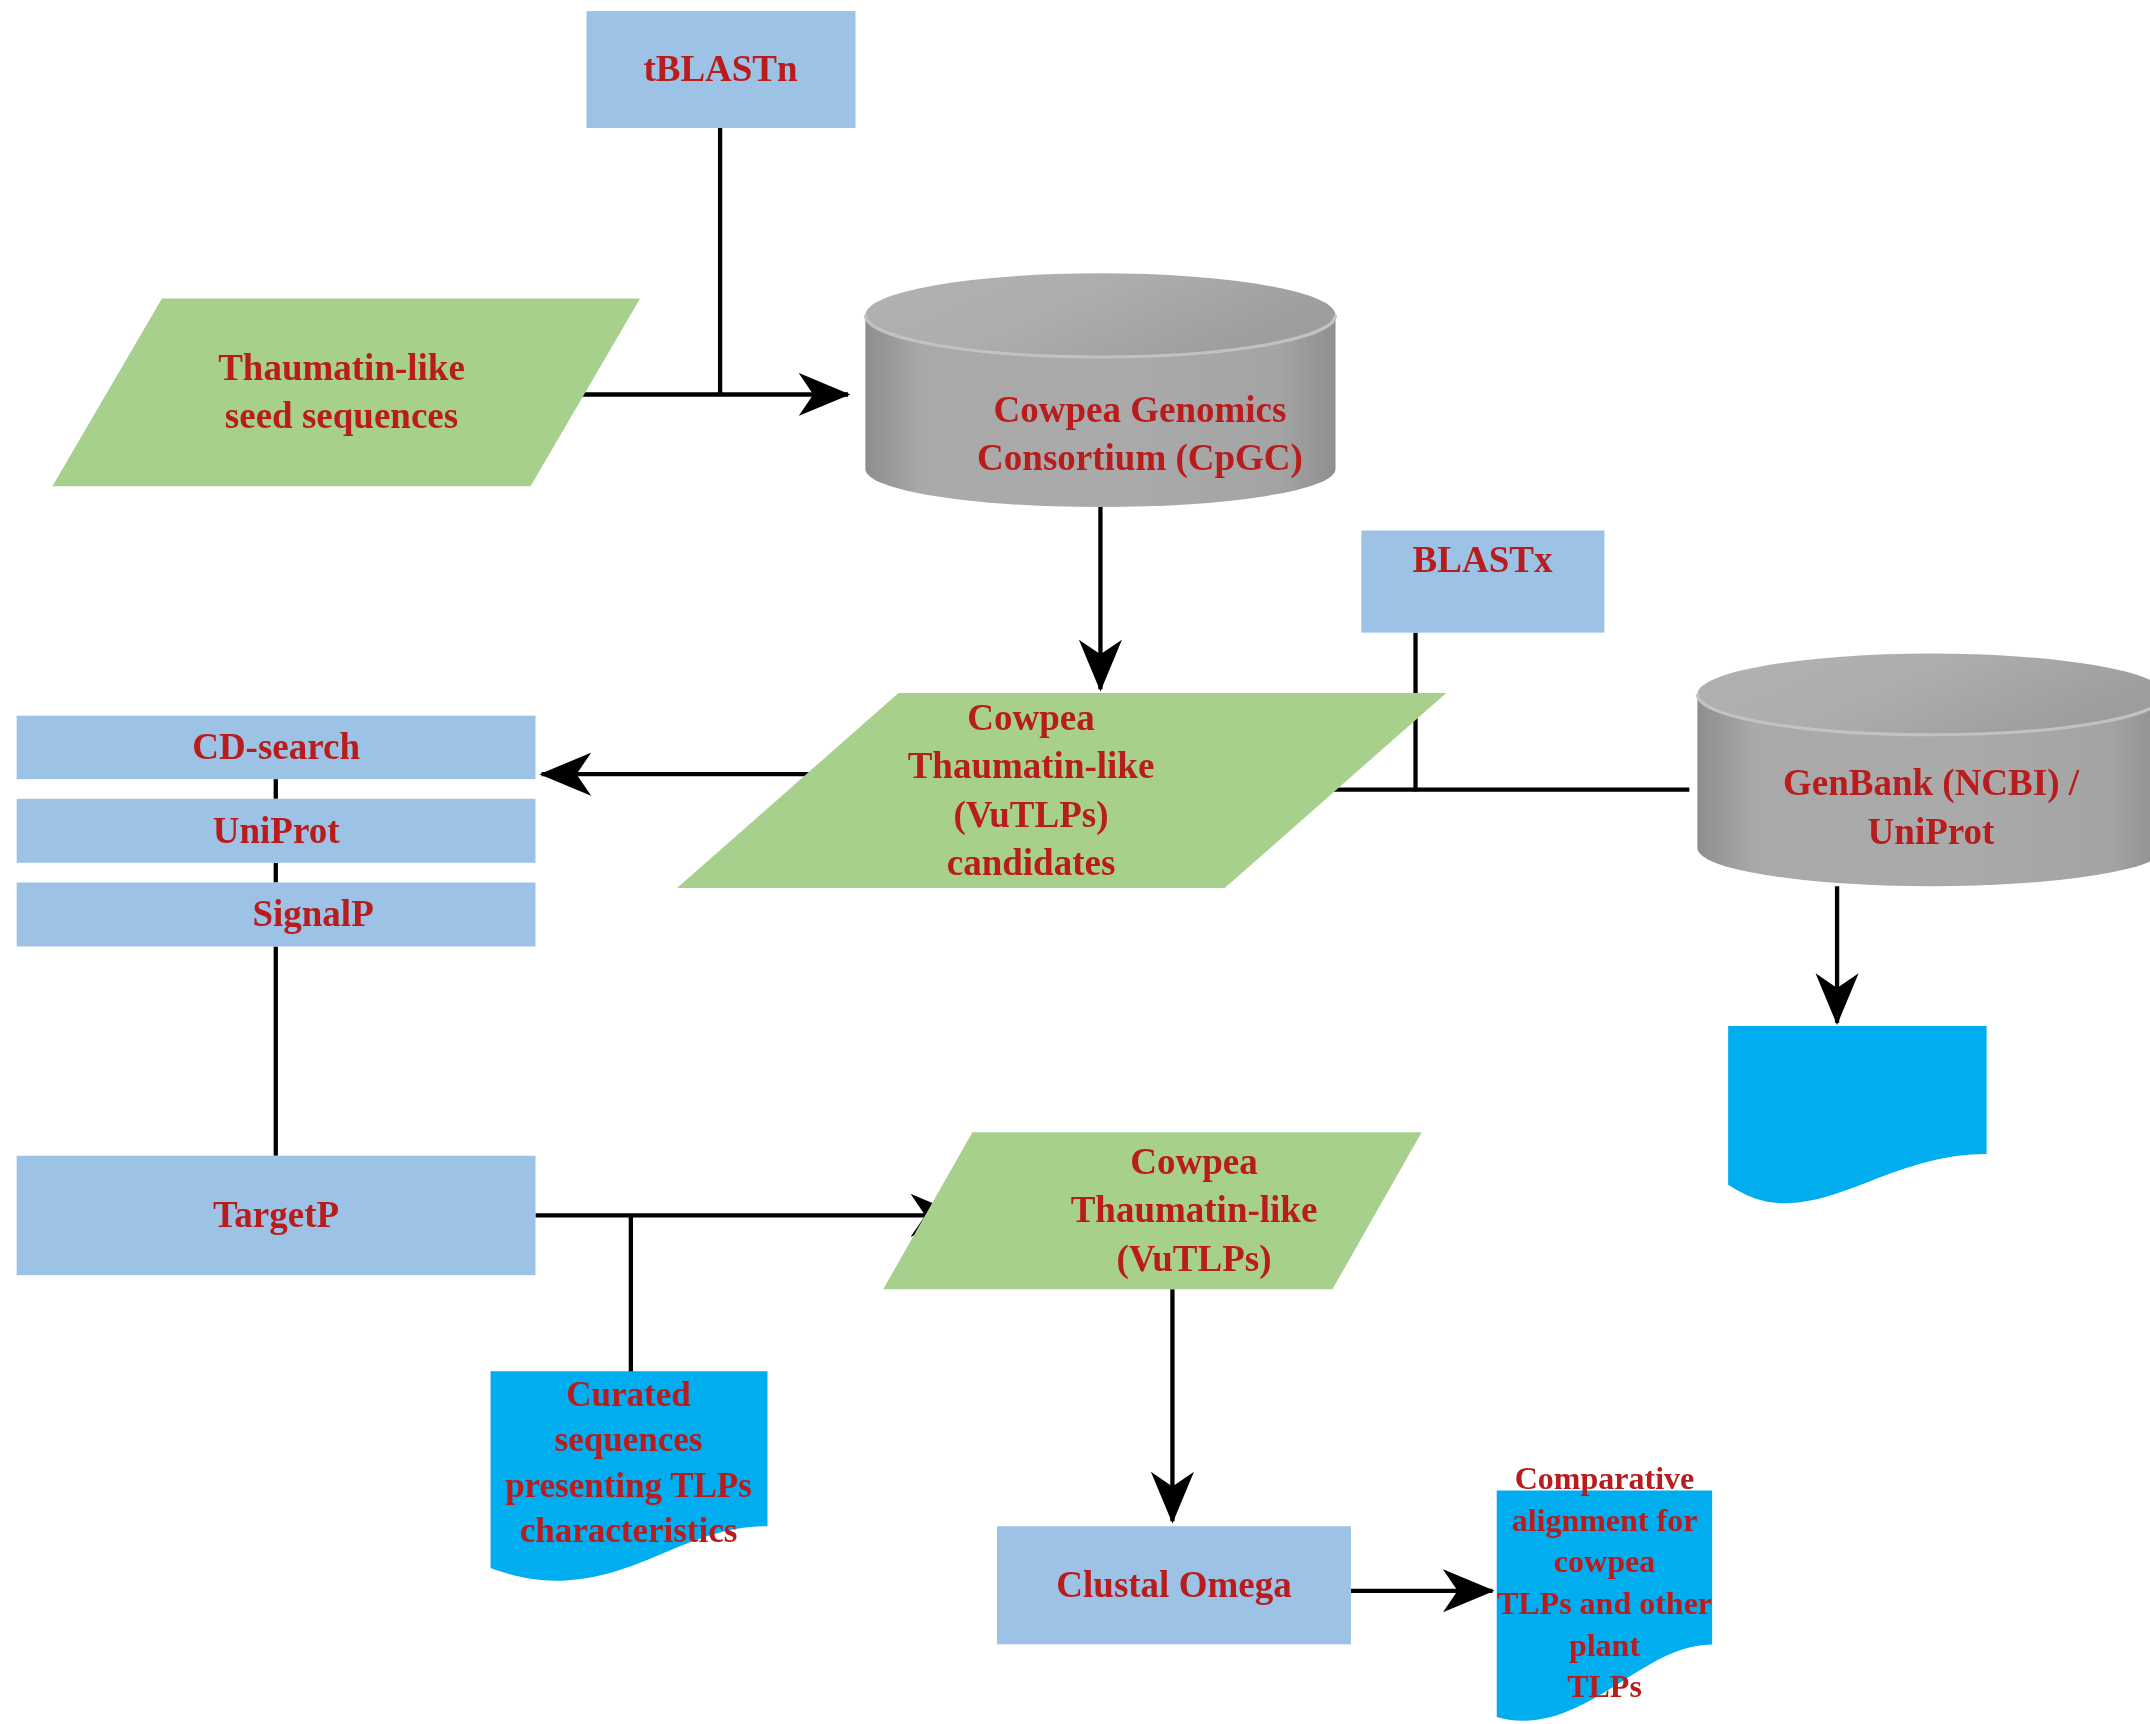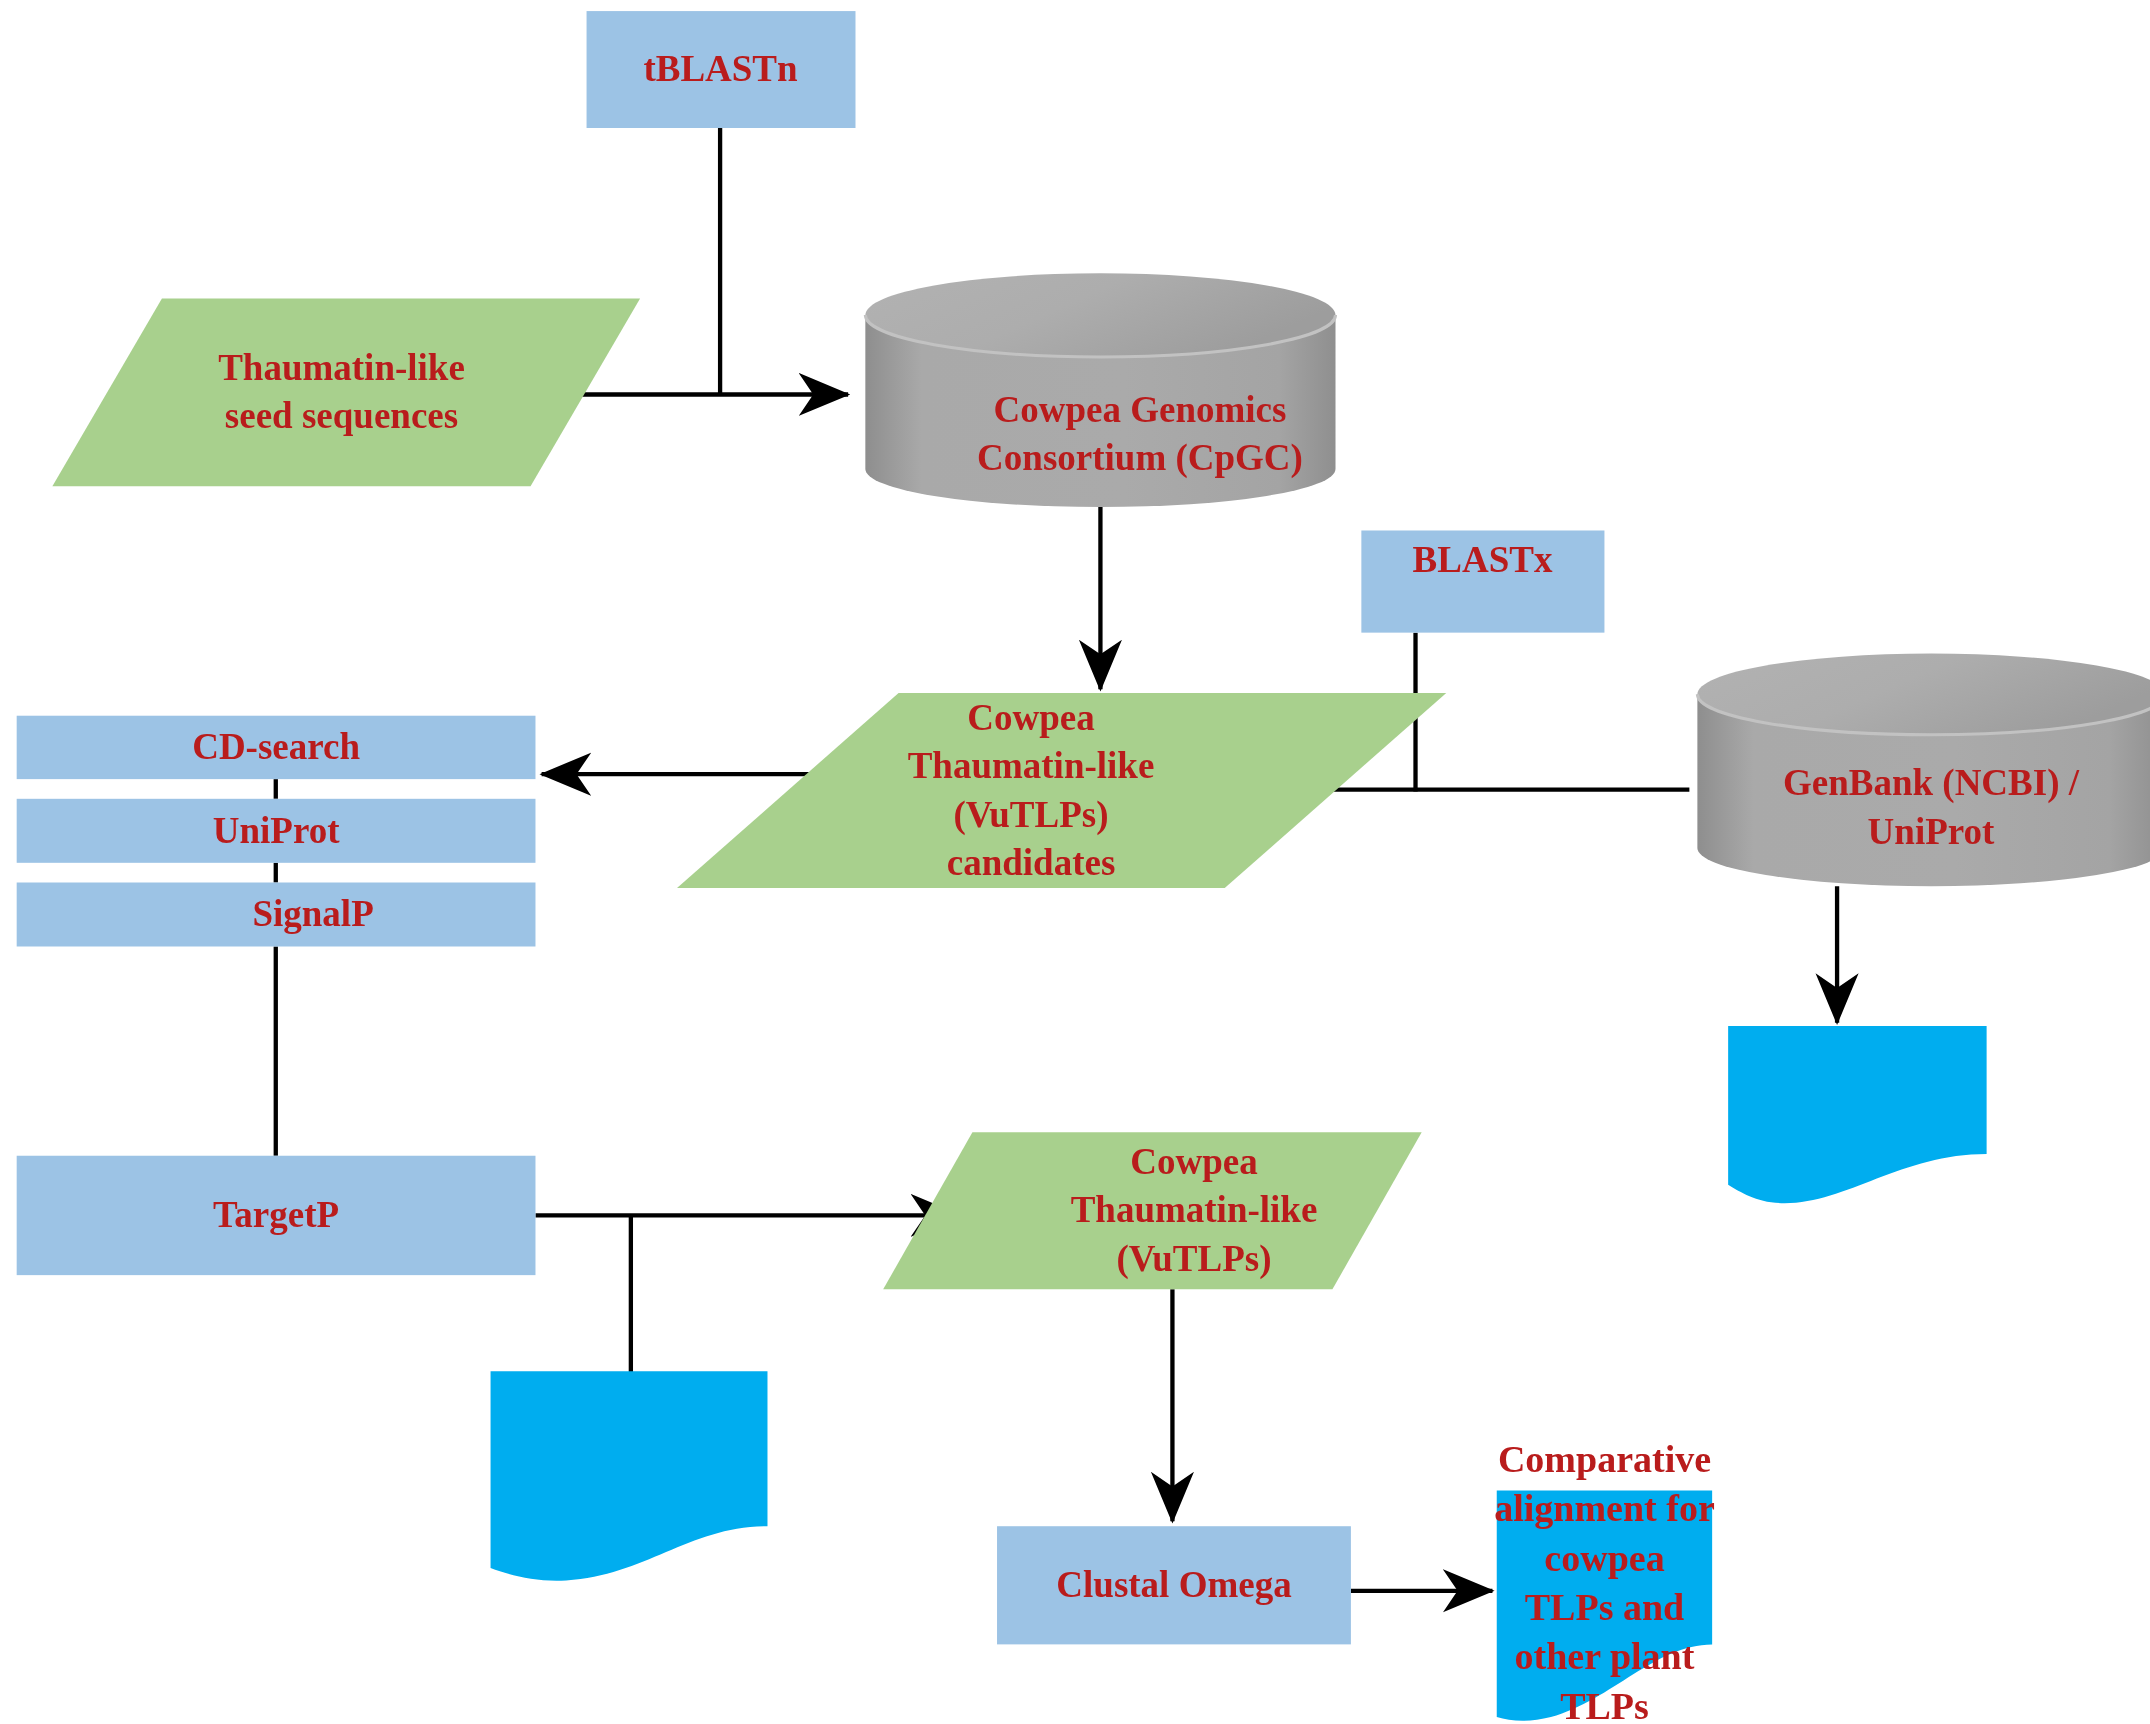"Curated sequences" div.node-text { html: none -> <div>Curated sequences presenting TLPs characteristics</div> }
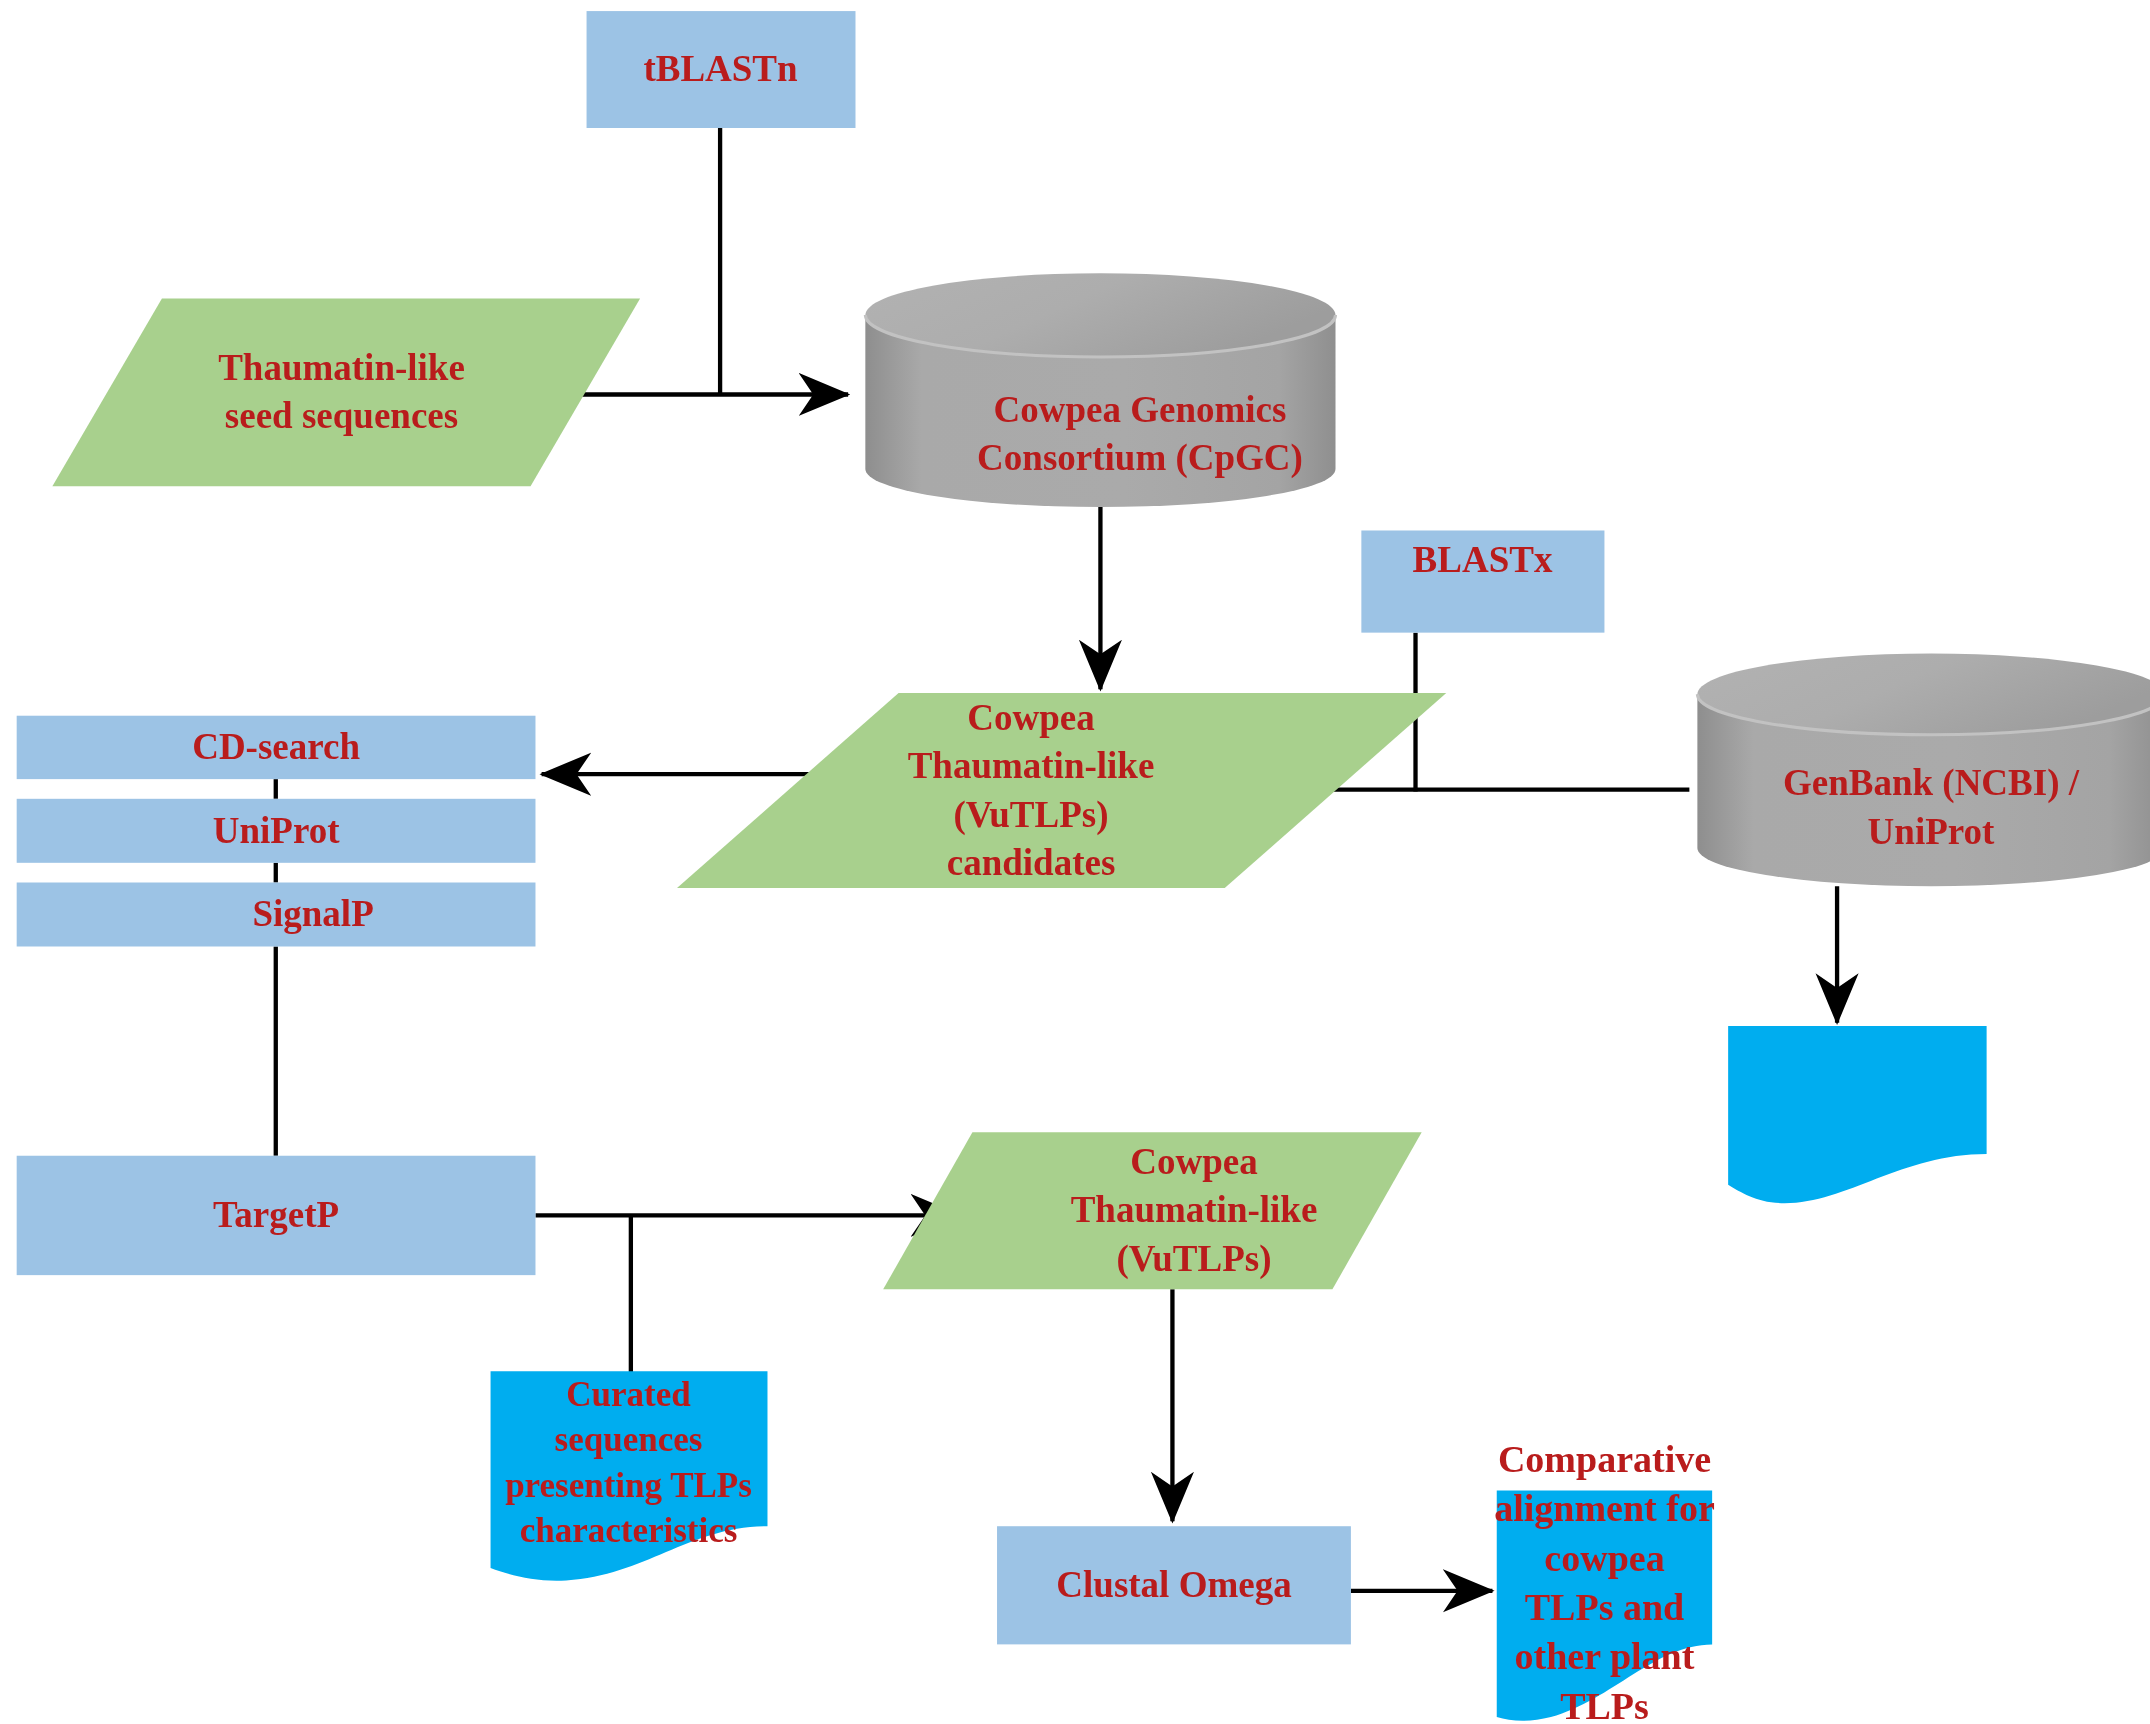"Comparative" .t-comp { font-size: 38px -> 32px }
